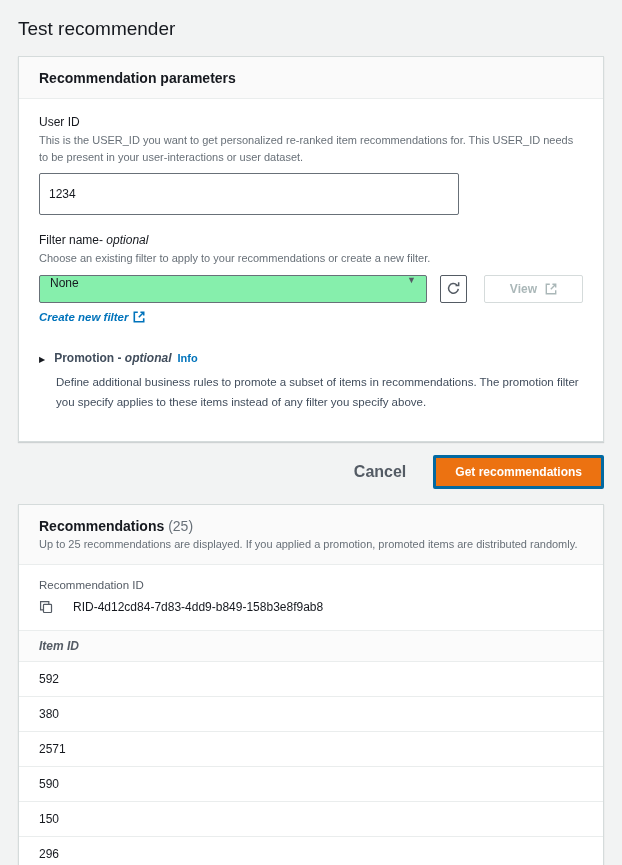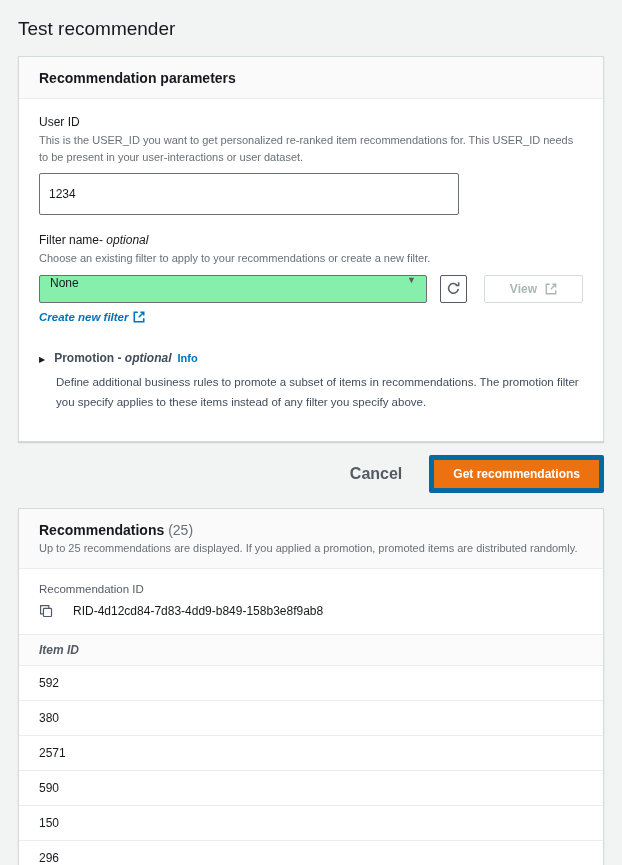"Get recommendations" .primary-btn { border: 5px solid #0369a1 -> 3px solid #0369a1 }
